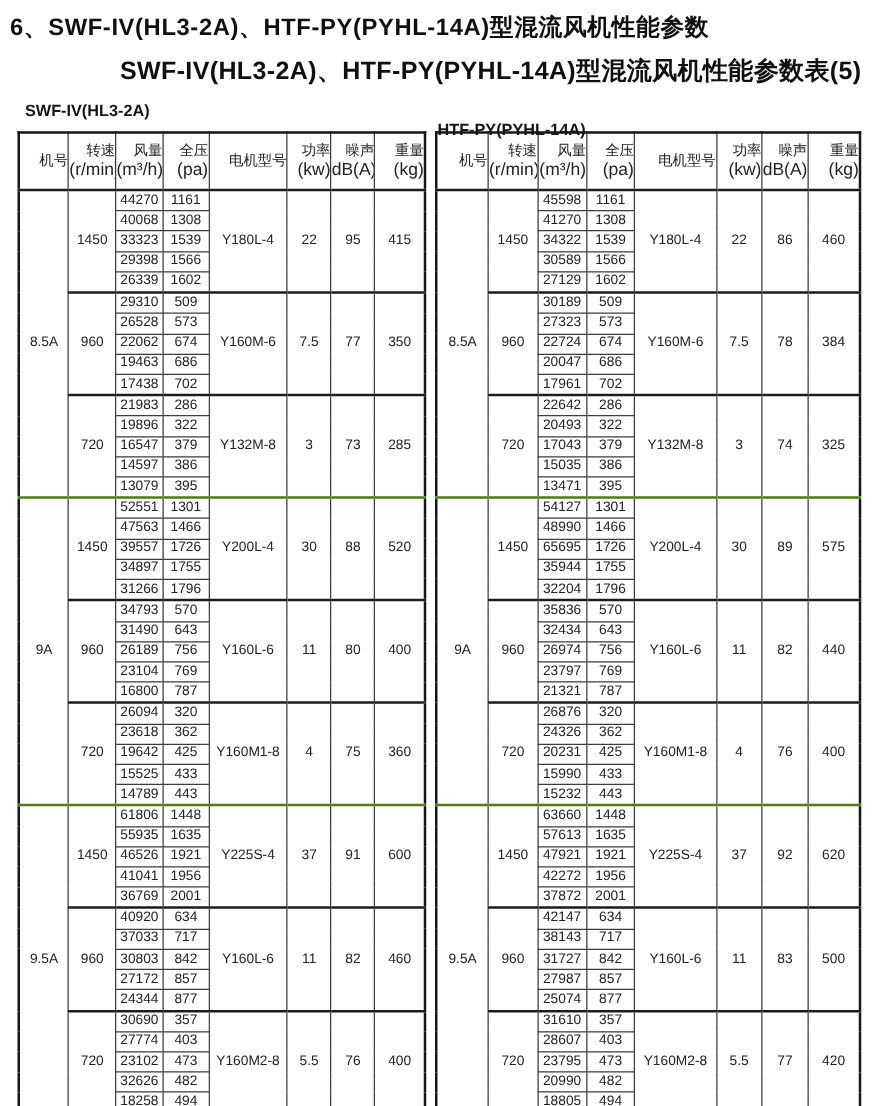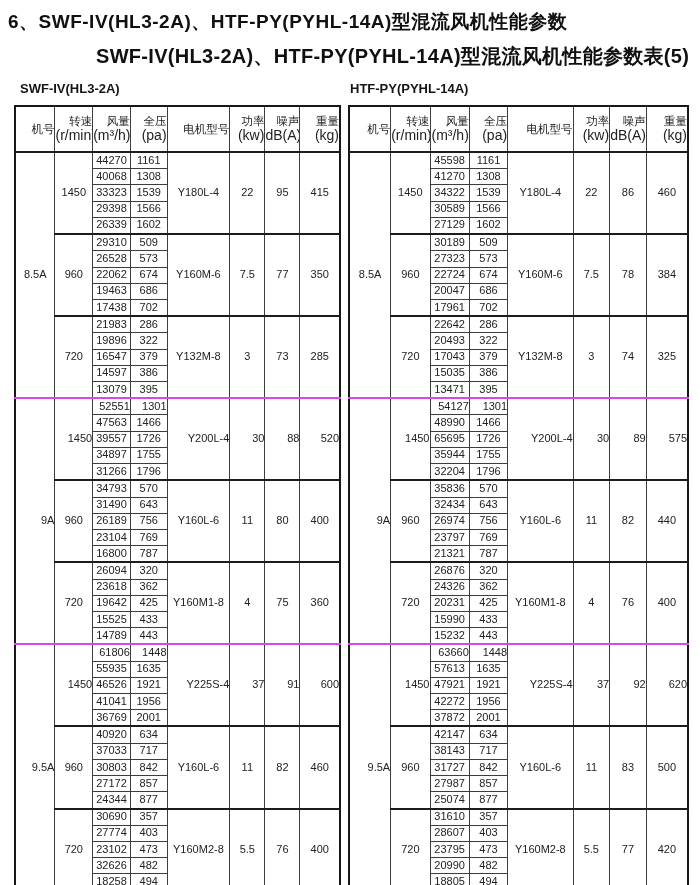"HTF-PY(PYHL-14A)" .labels .lbl-right { top: 0 -> 15px }
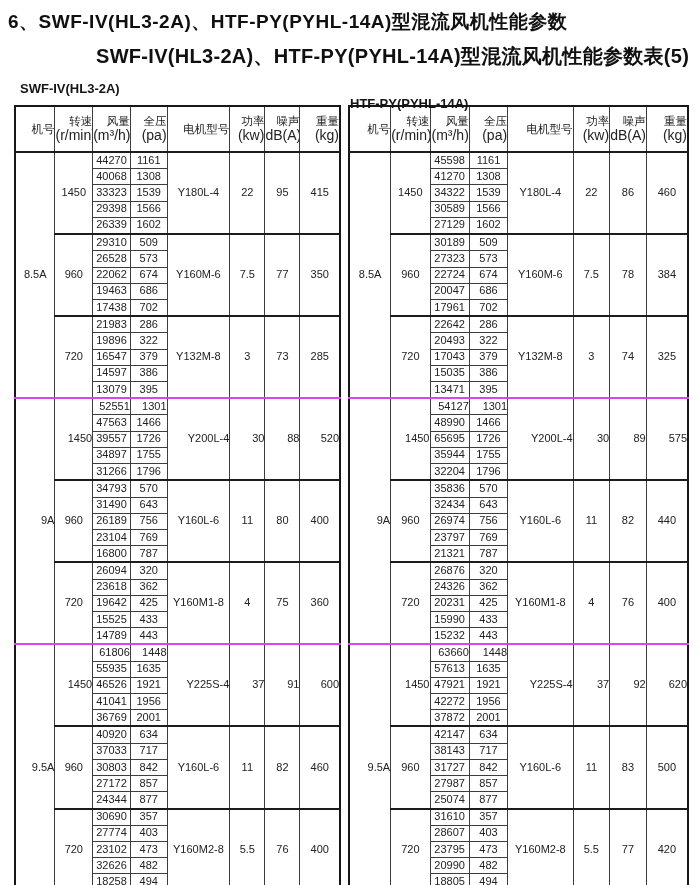"52551" .ptable tr.size-start td { border-top: 2px solid #d946ef -> 2px solid #4d7c0f; text-align: right -> none }
